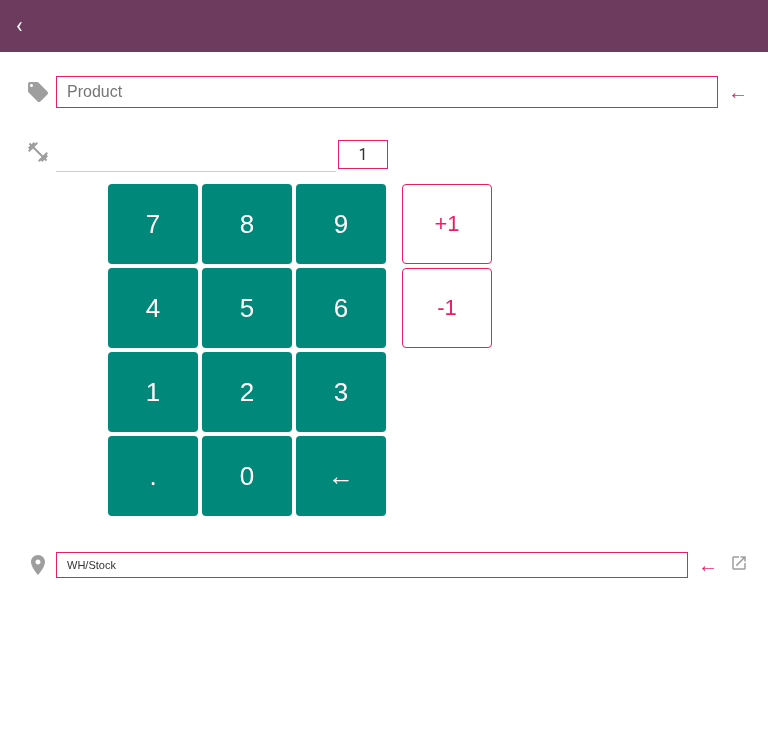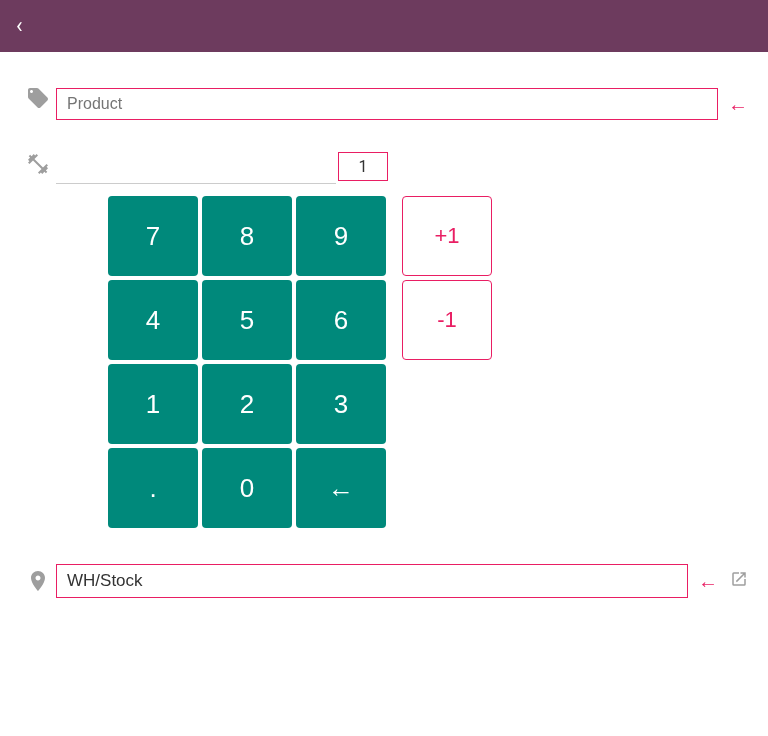"Product" .product-input-container { margin-top: 12px -> none }
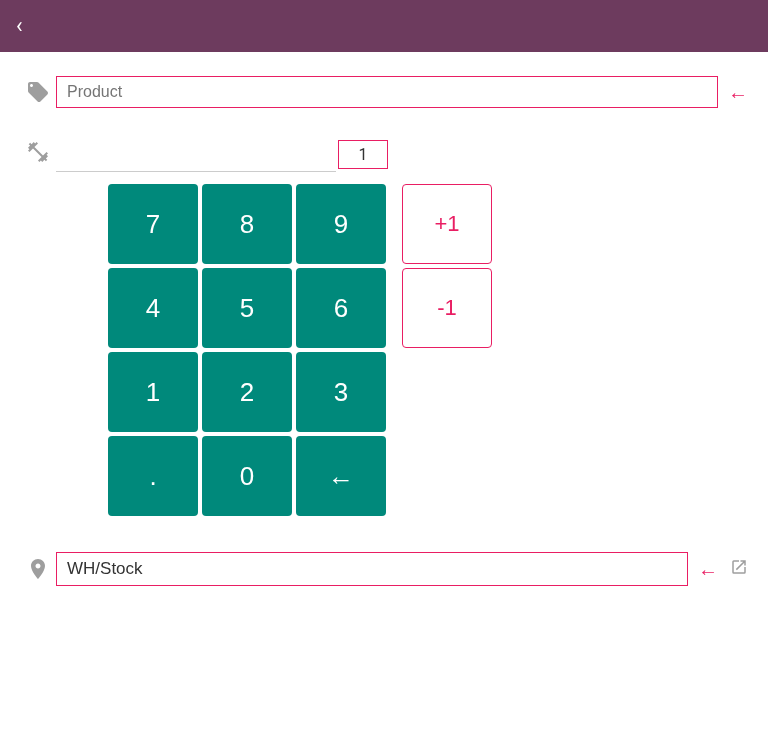"WH/Stock" .location-input { font-size: 17px -> 11px }
